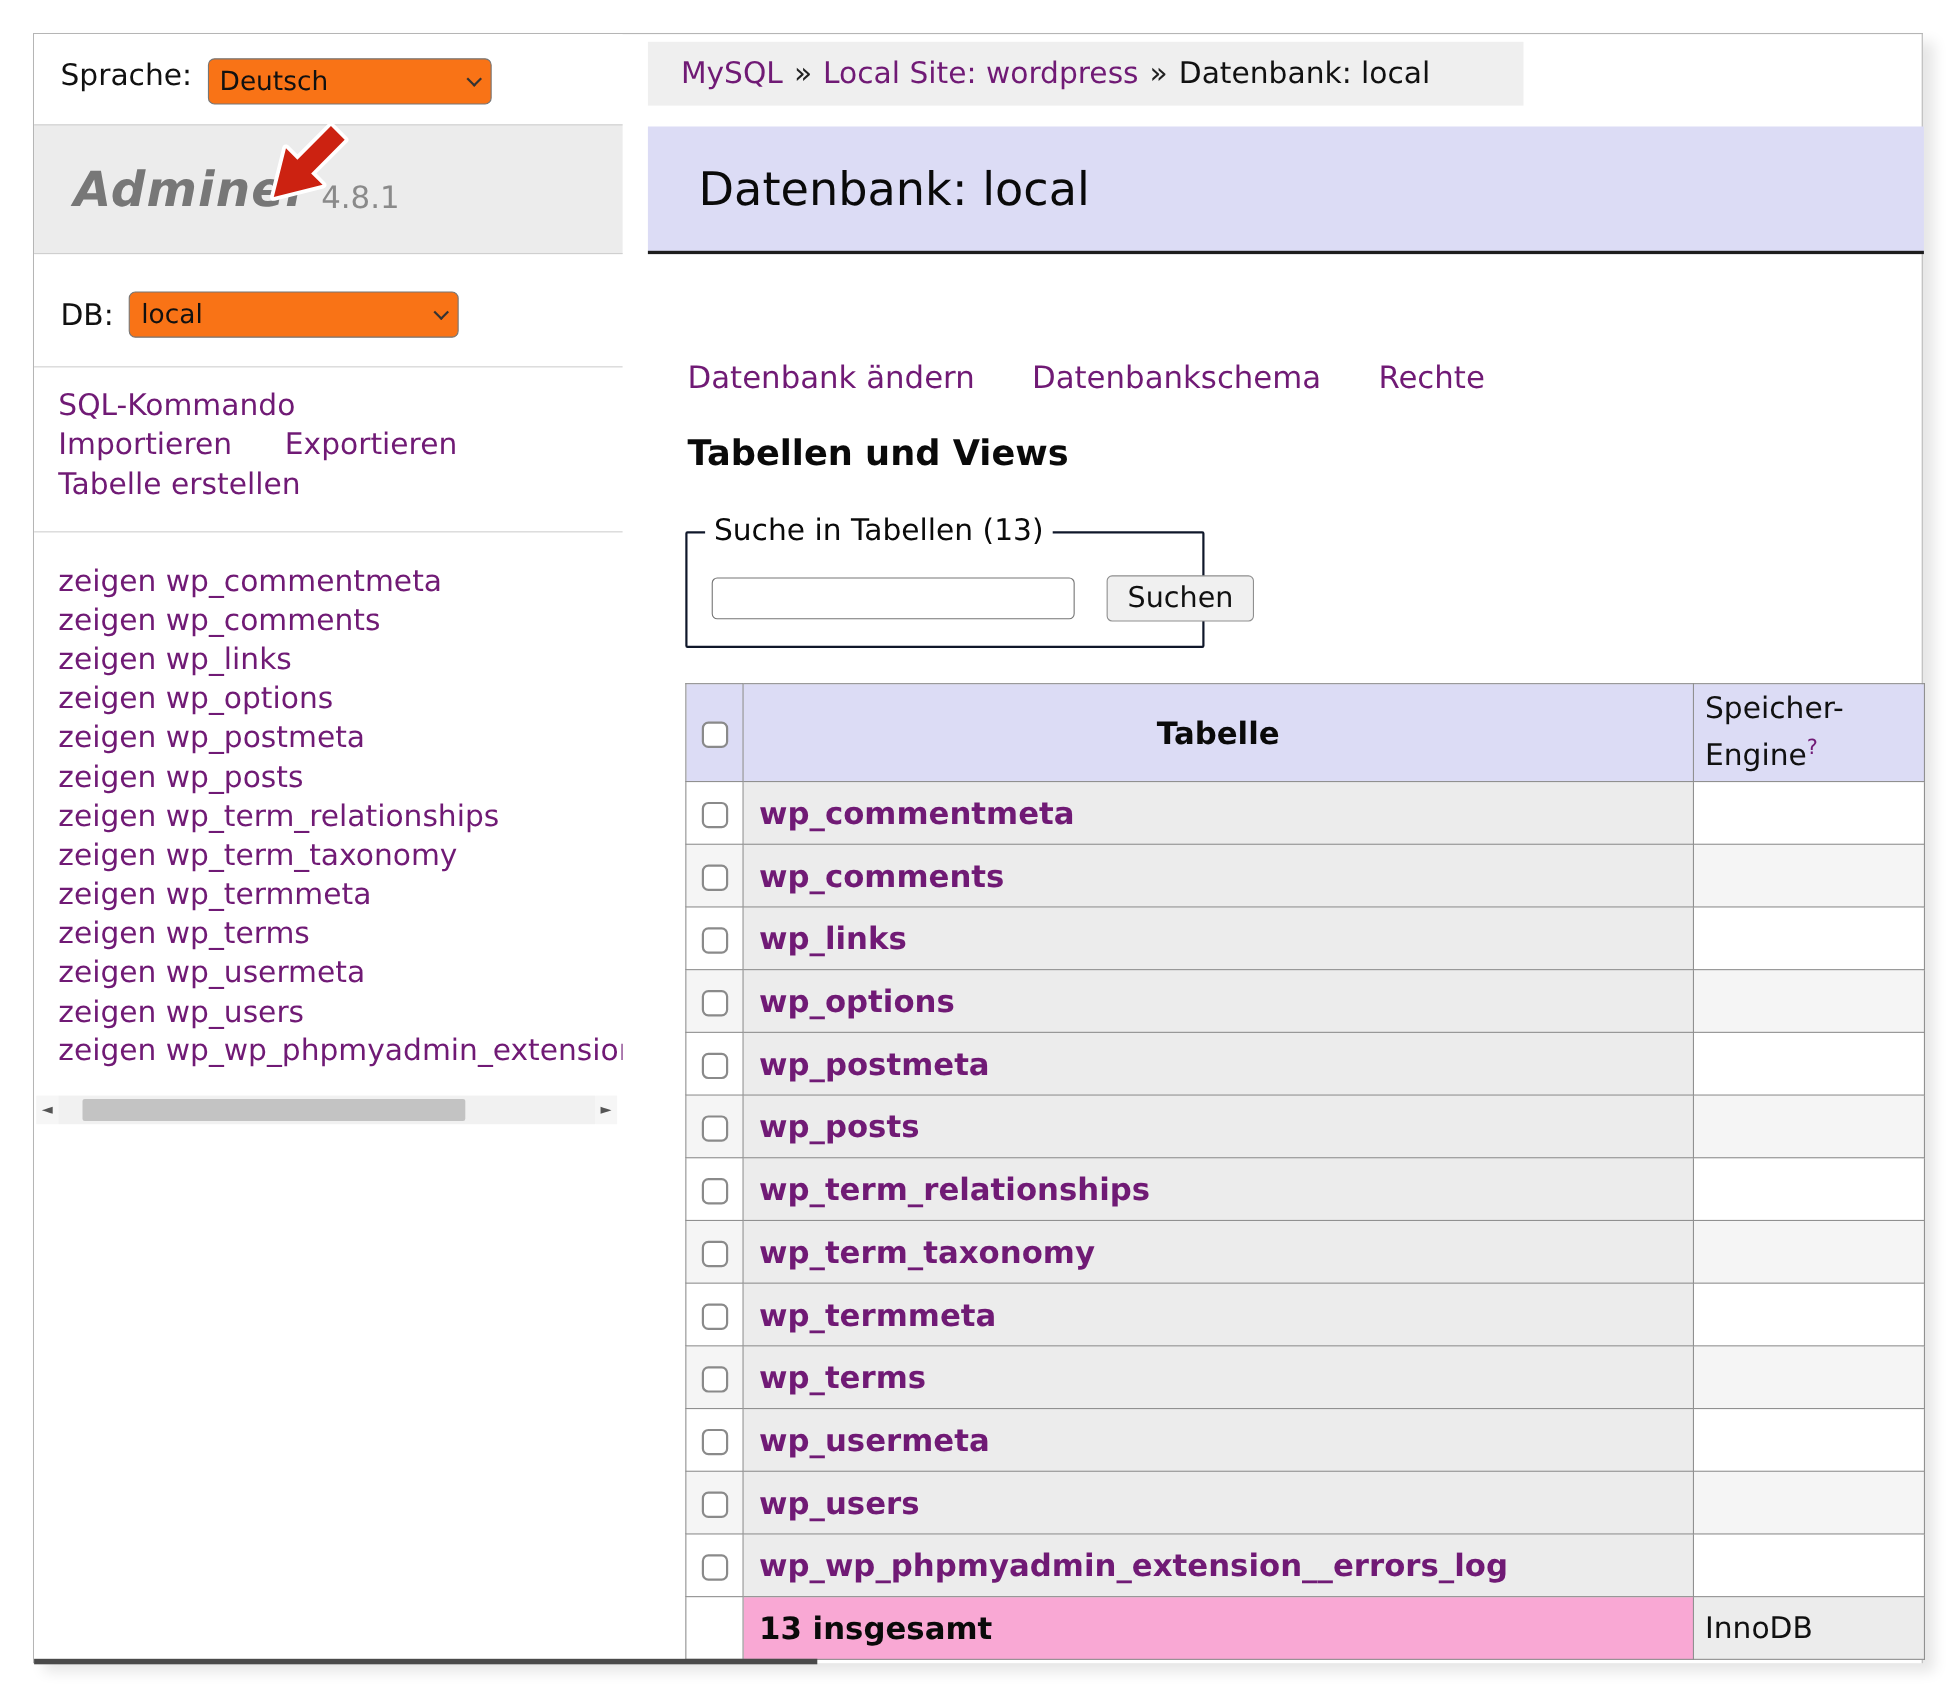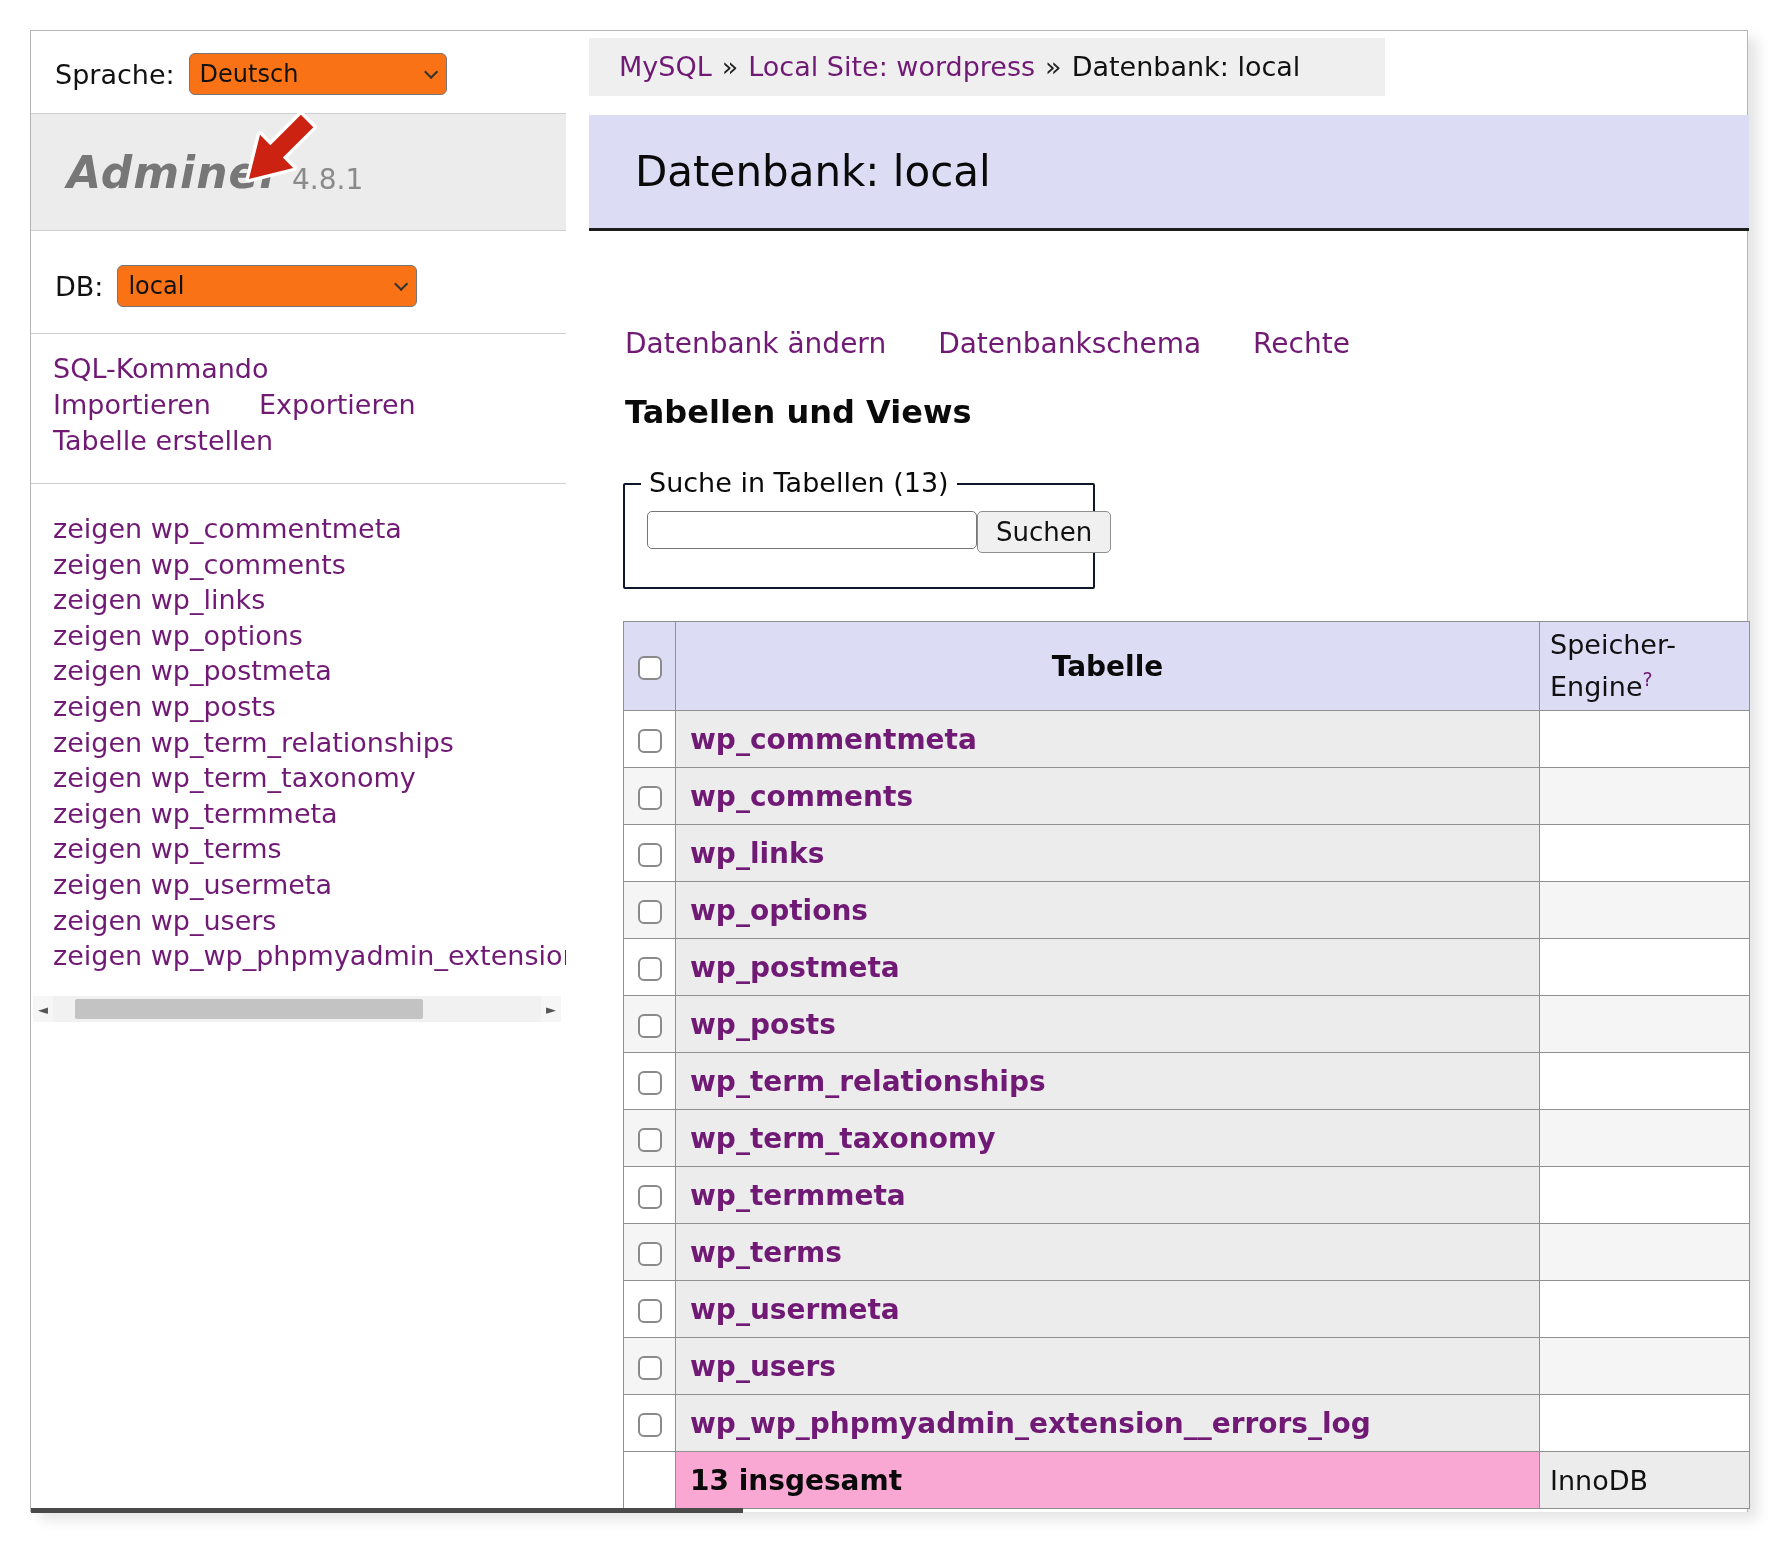"Sprache:" .lang-row { align-items: center -> none }
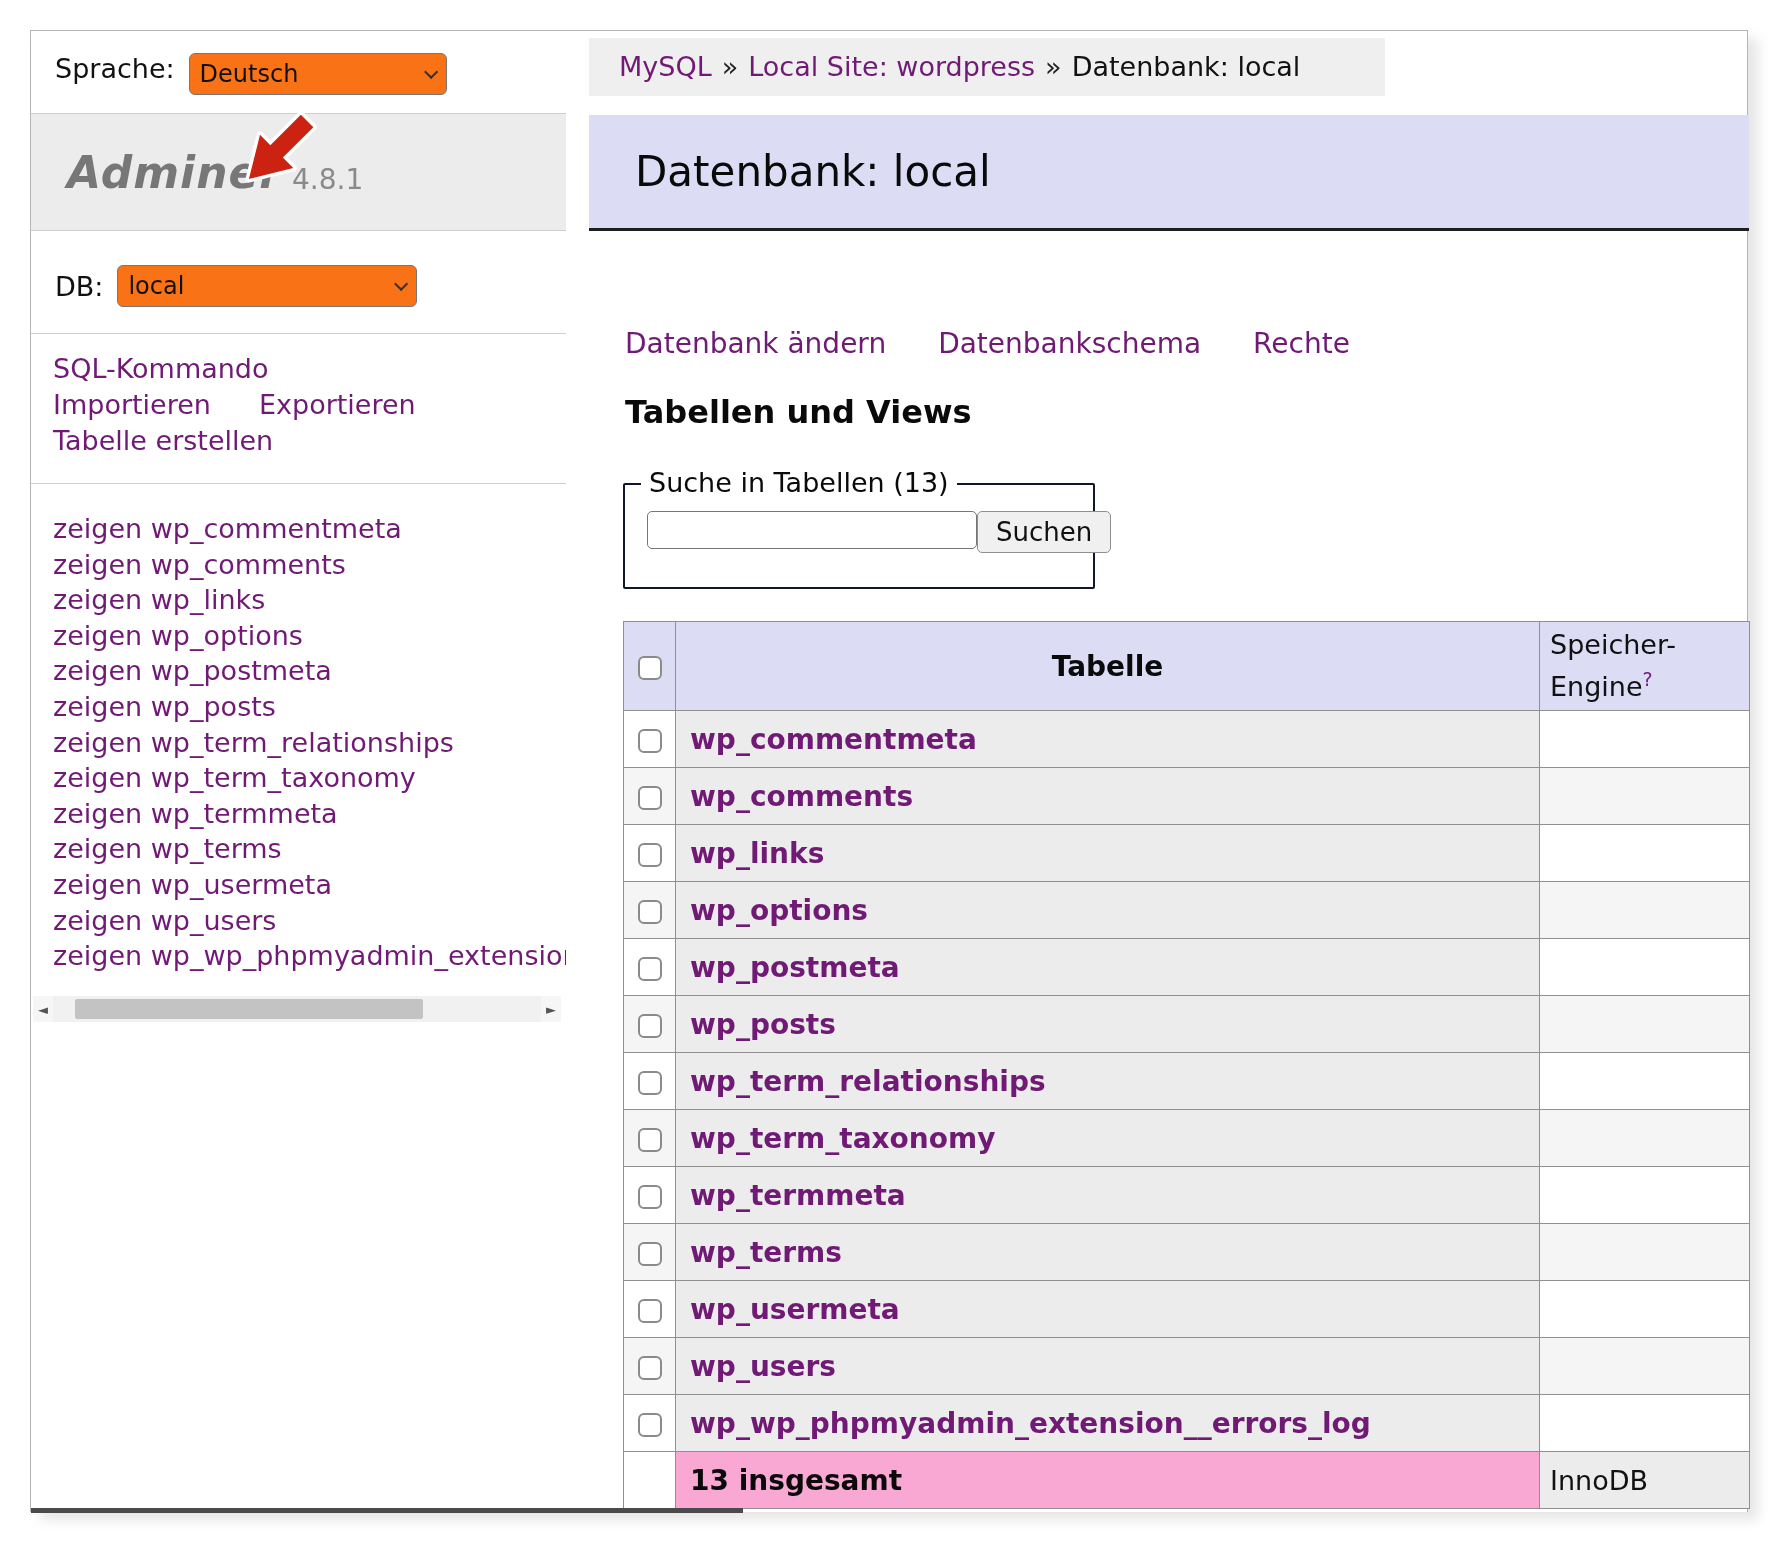"Suchen" .searchset .controls { align-items: none -> center; gap: 0 -> 29px; top: 26px -> 38px }
